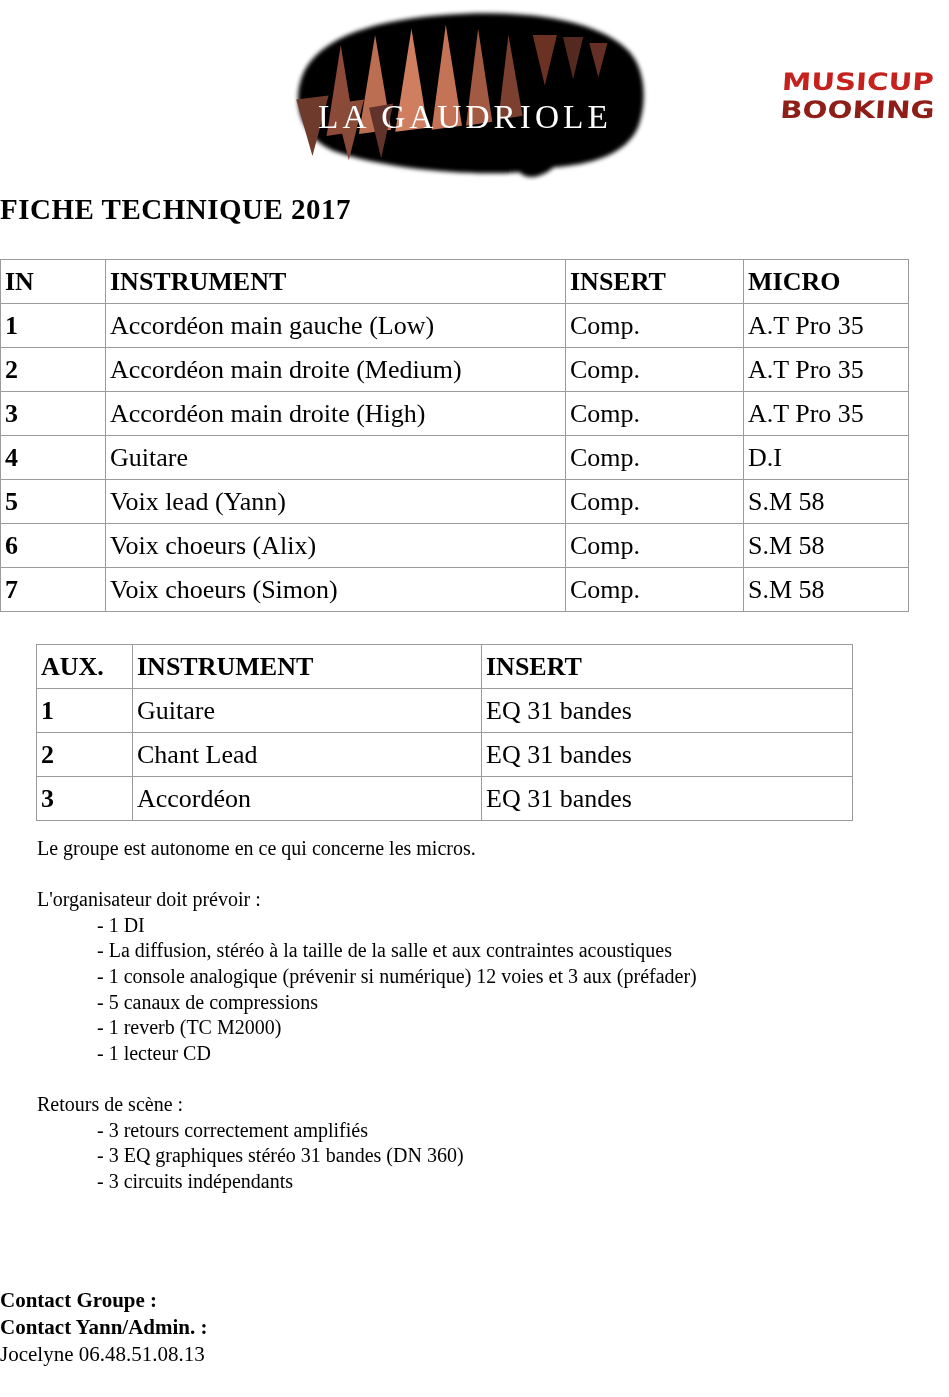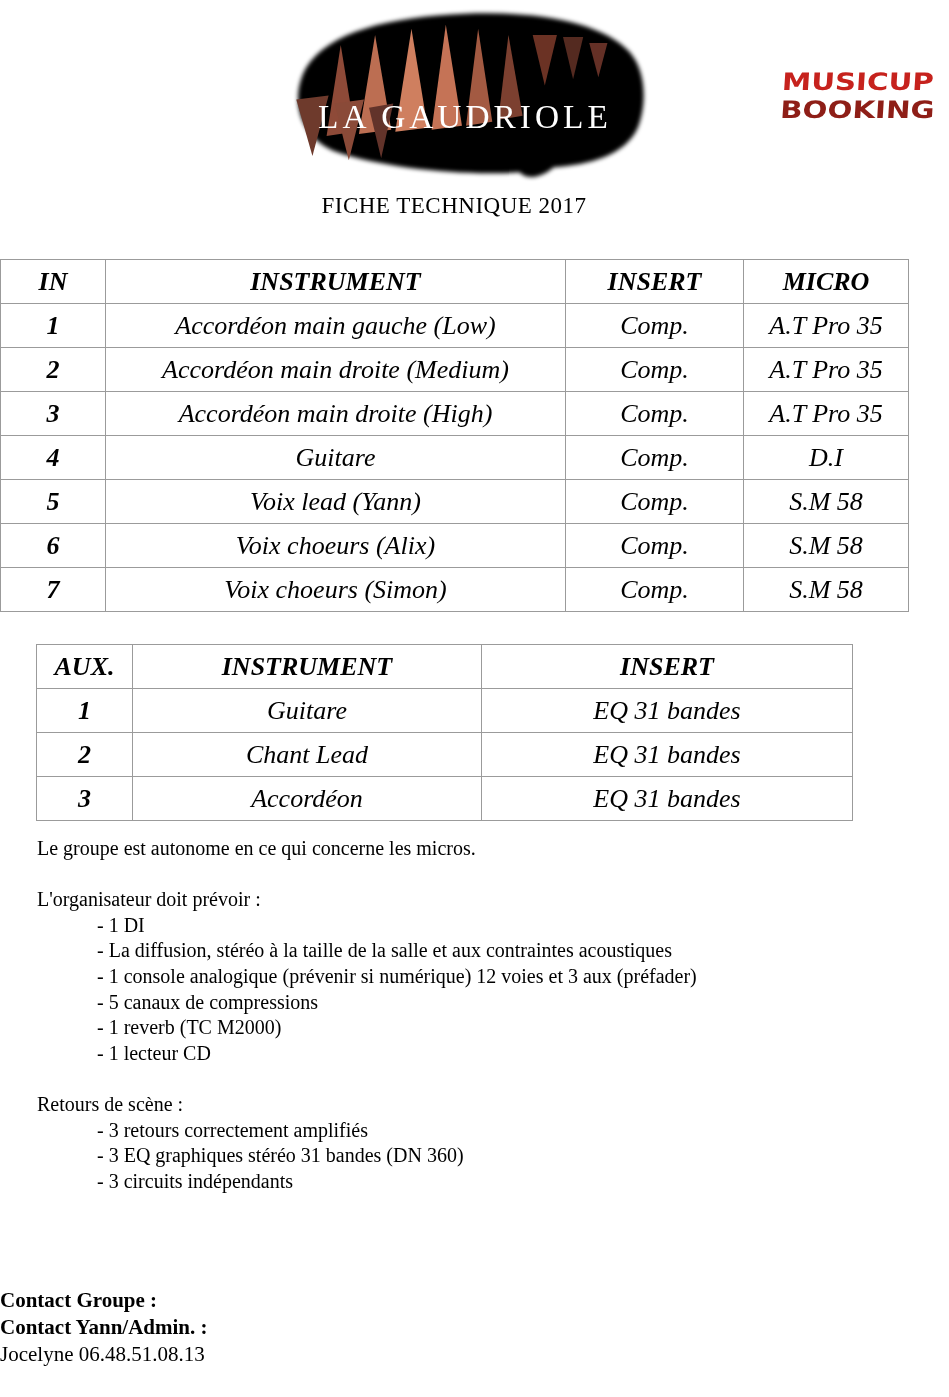"FICHE TECHNIQUE 2017" .doc-title { font-size: 23px -> 29px; font-weight: normal -> bold; text-align: center -> none }
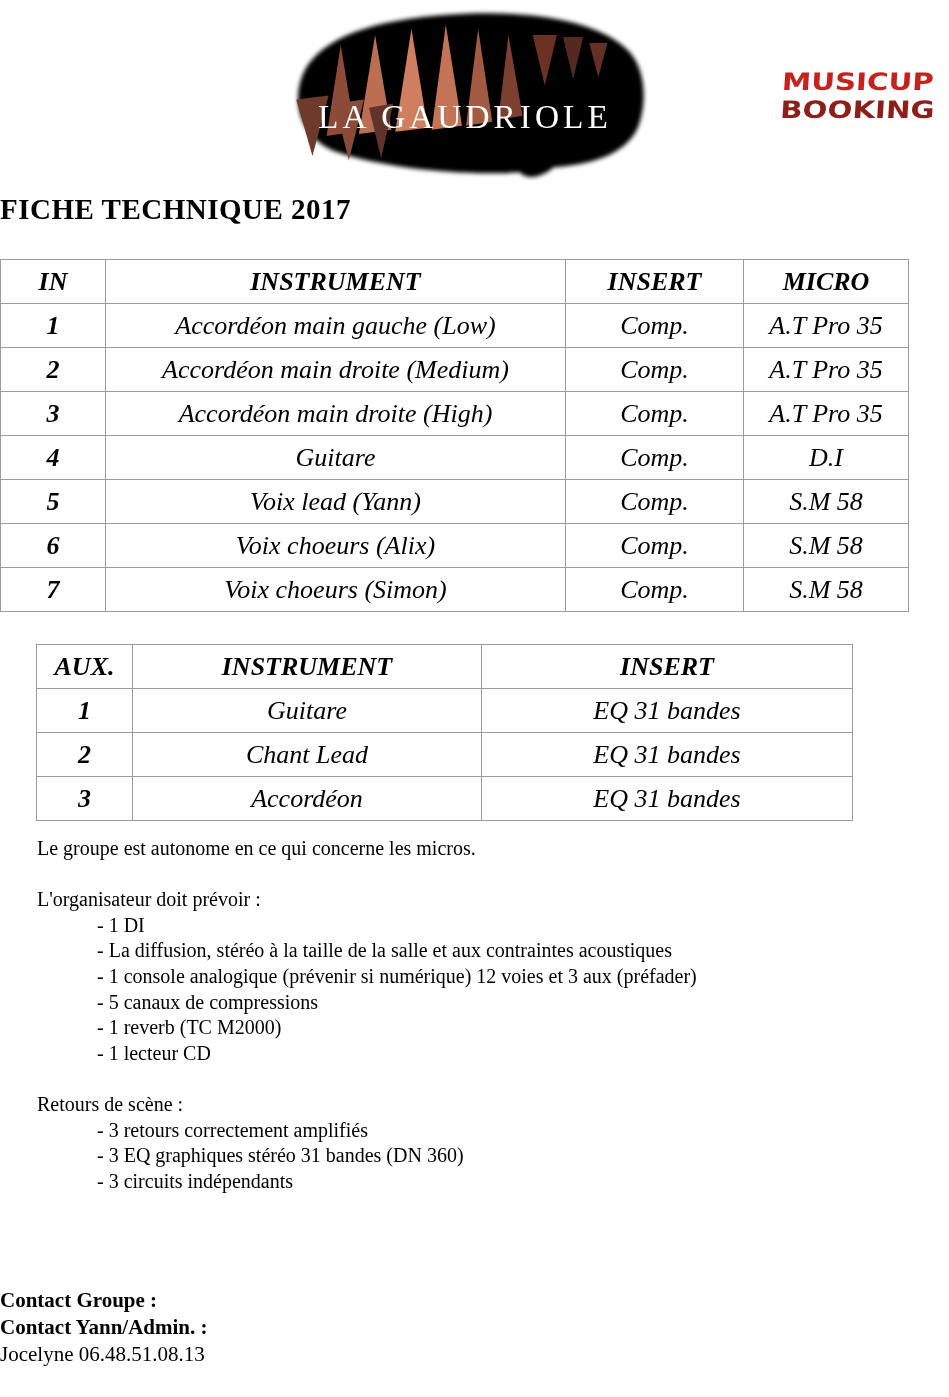"IN" th,td { font-style: italic -> none; text-align: center -> left }
